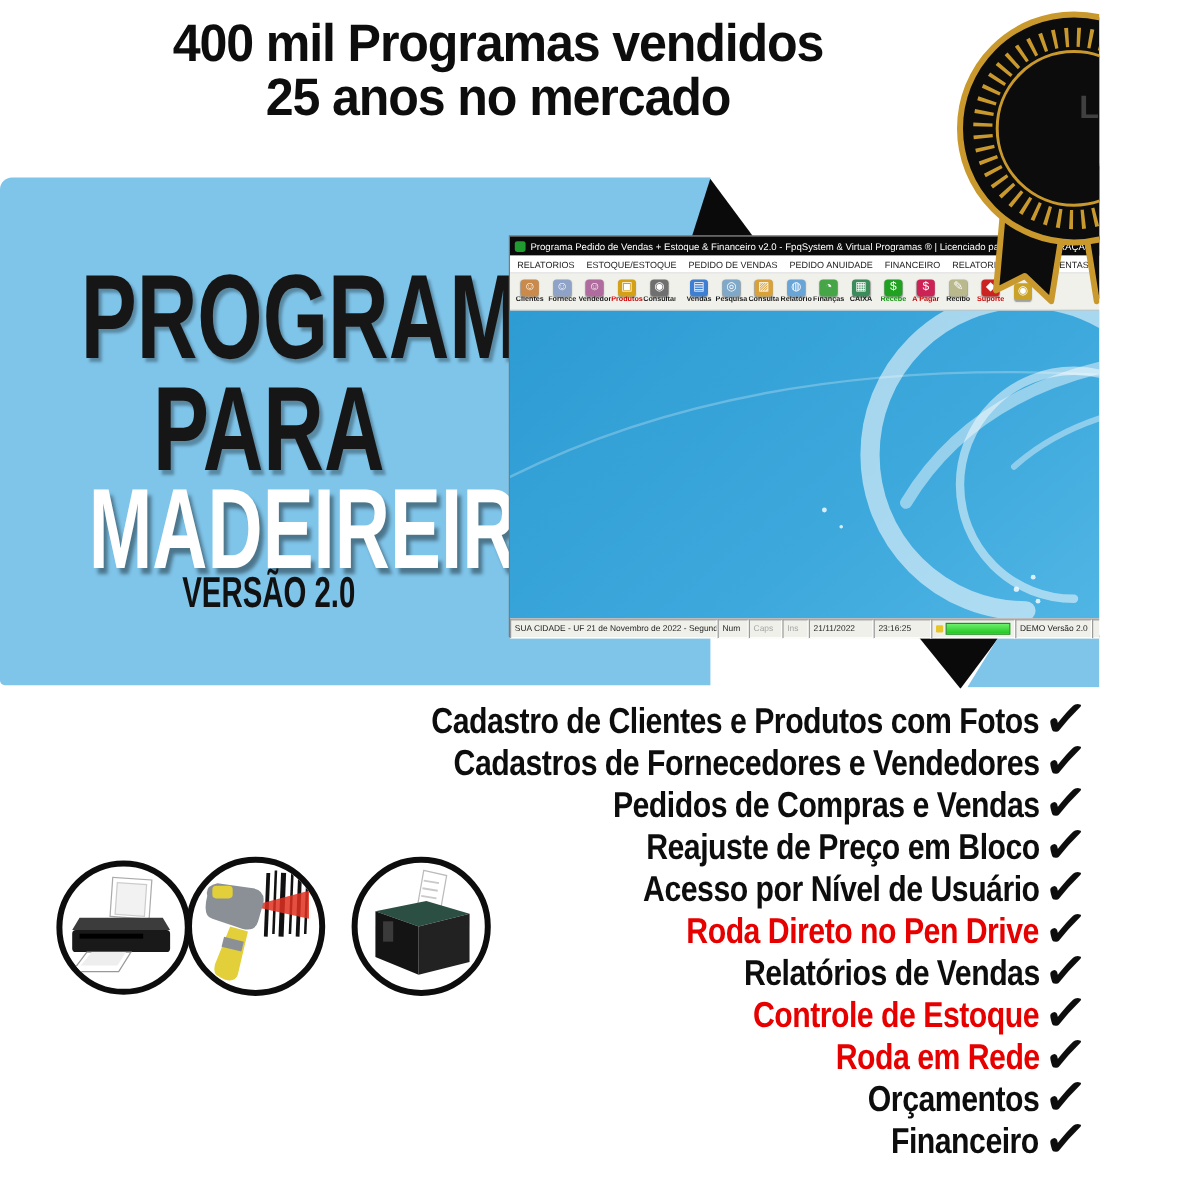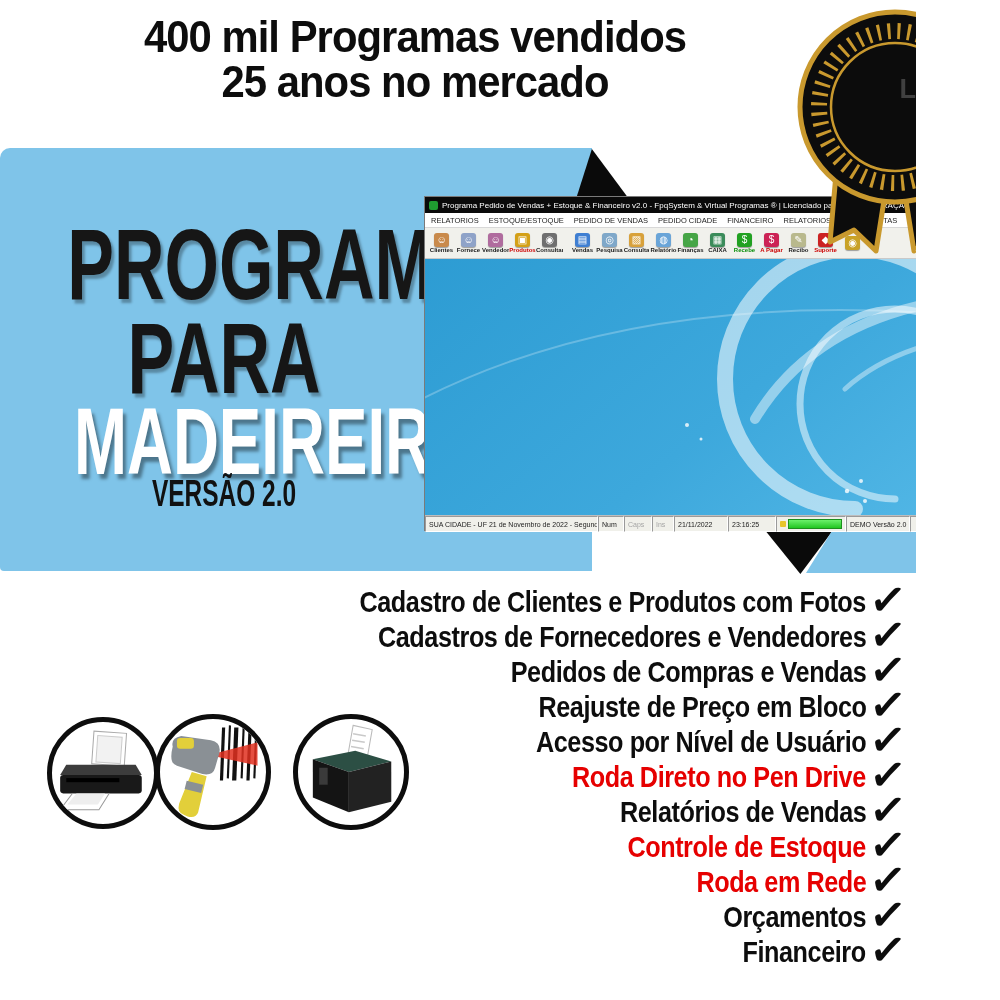"PEDIDO CIDADE" span { text: CIDADE -> ANUIDADE }
